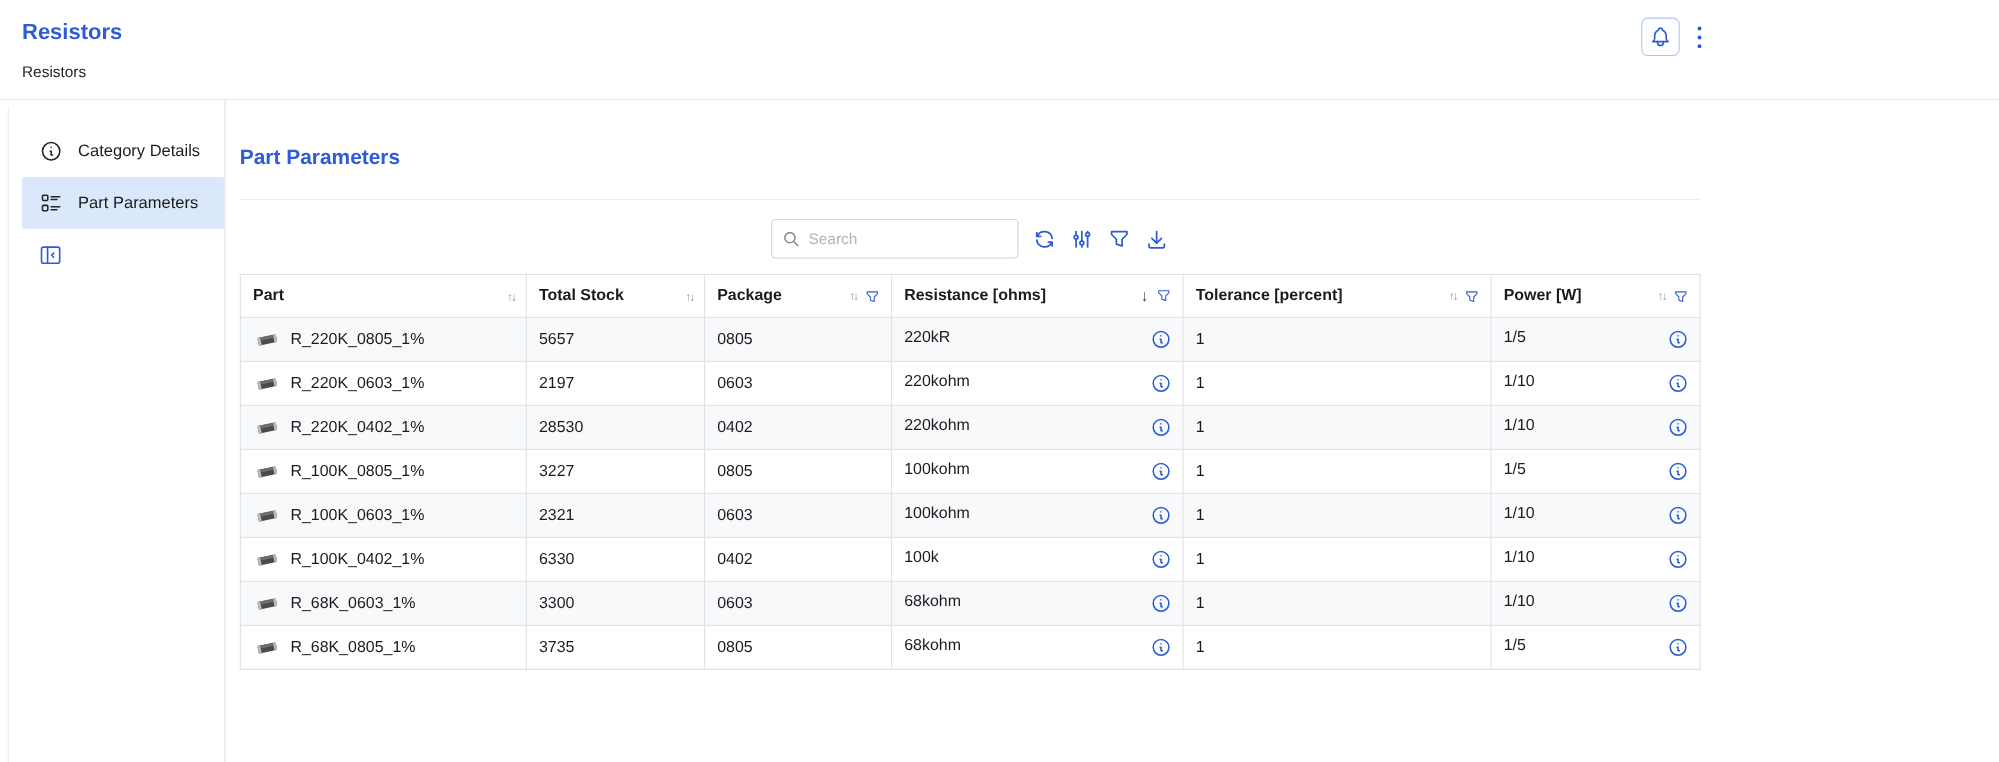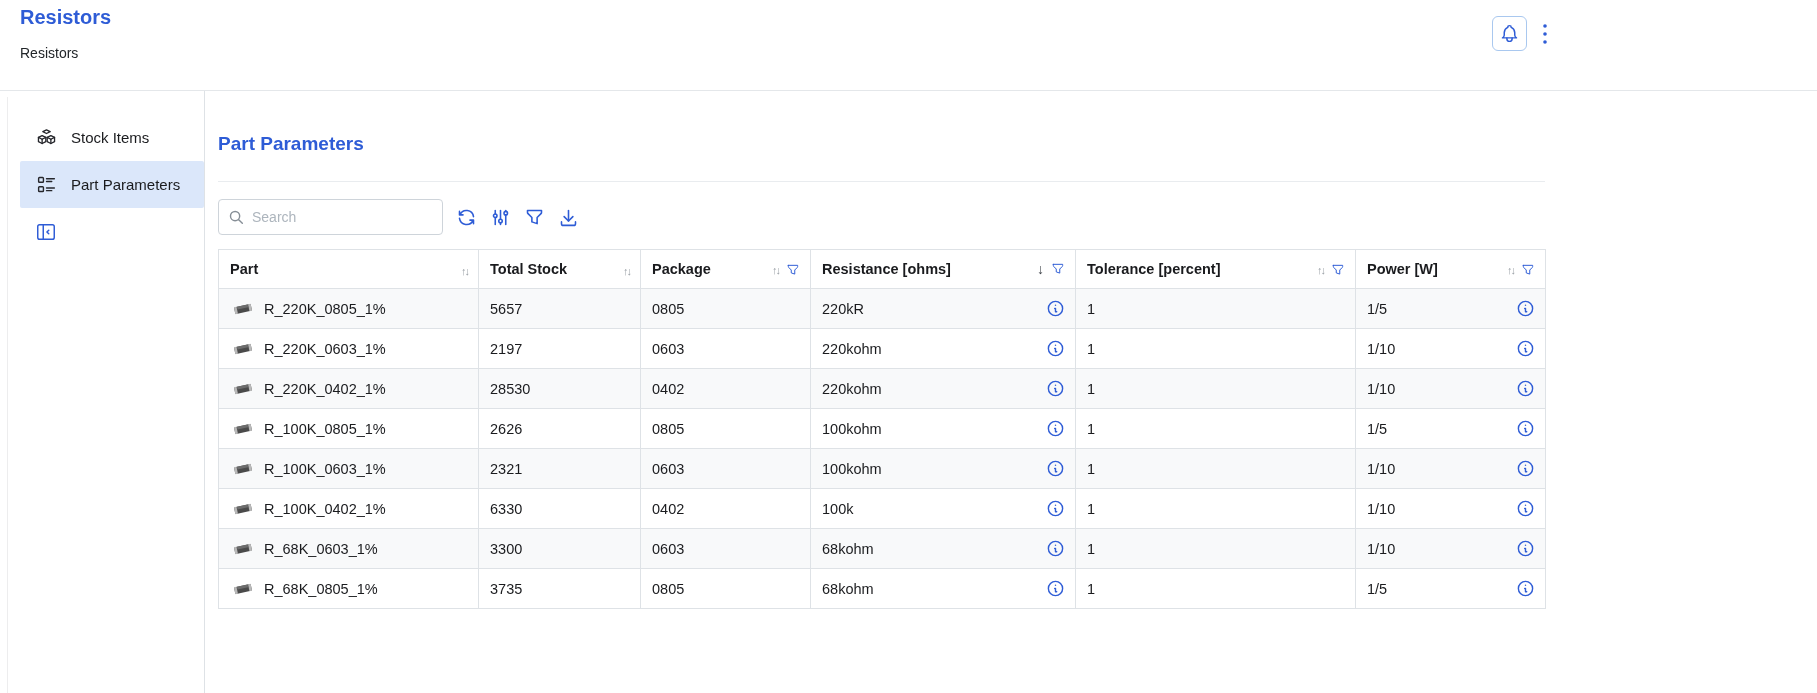"Resistors" .header { padding: 4px 0 0 20px -> 16px 0 0 20px }
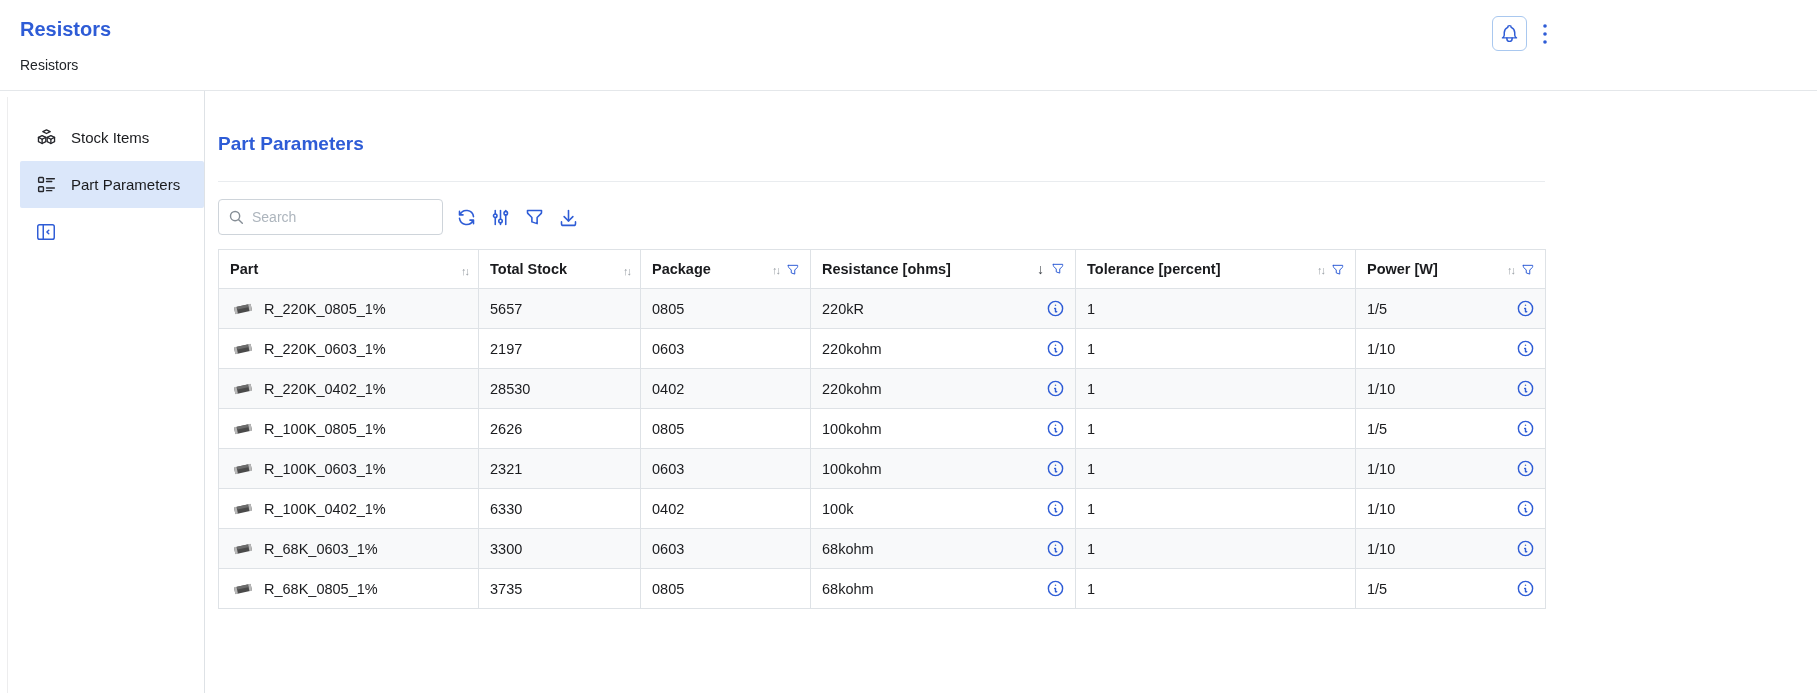"Category Details" div.side-item { html: none -> <div> <span> <svg> <circle></circle> <path></path> <path></path> </svg> </span> <span>Category Details</span> </div> }
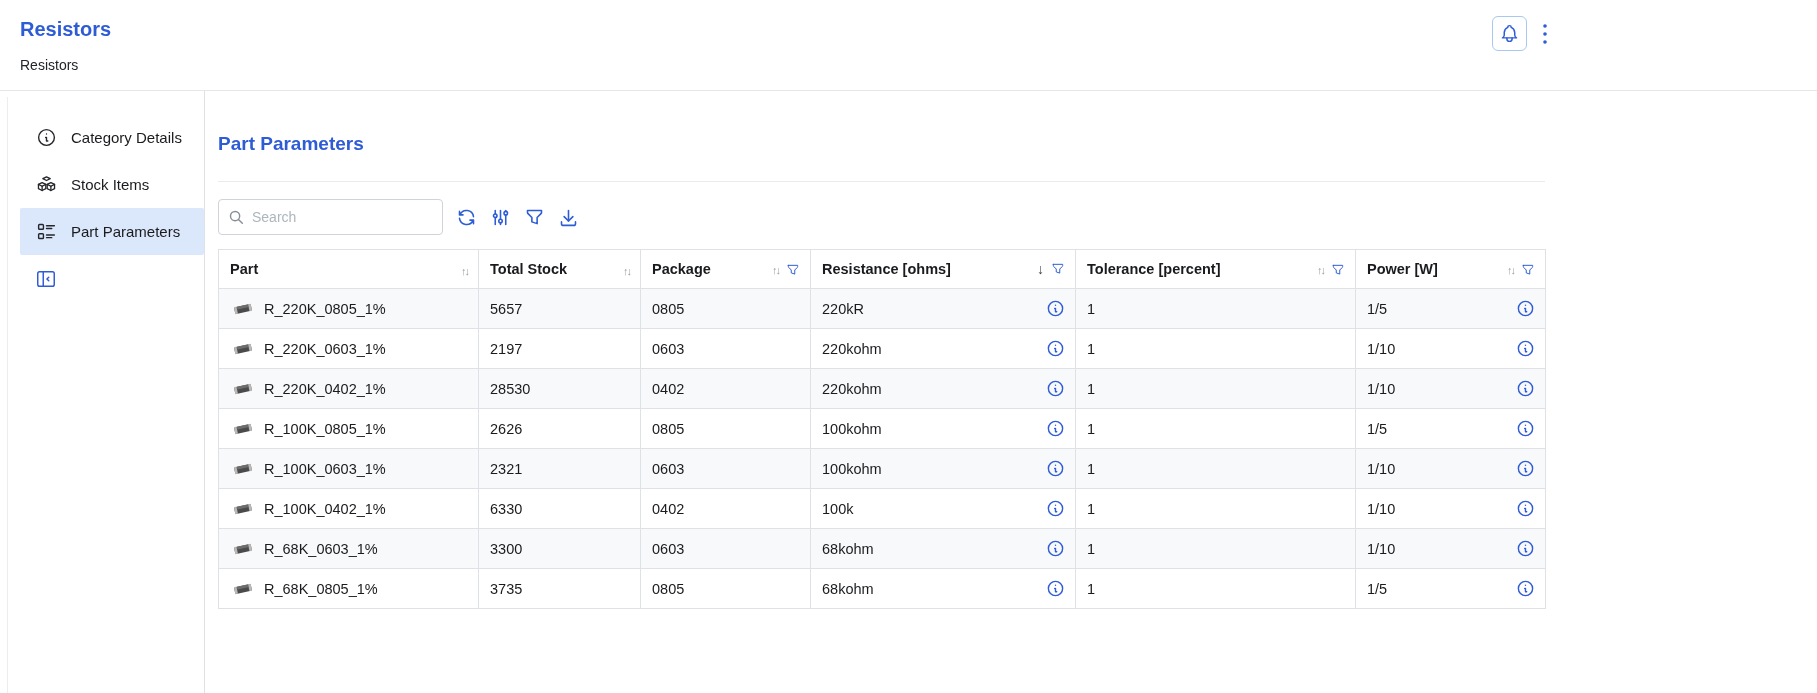"Stock Items" div.side-item { html: <div> <span> <svg> <path></path> <path></path> <path></path> <path></path> <path></path> <path></path> <path></path> </svg> </span> <span>Stock Items</span> </div> -> none }
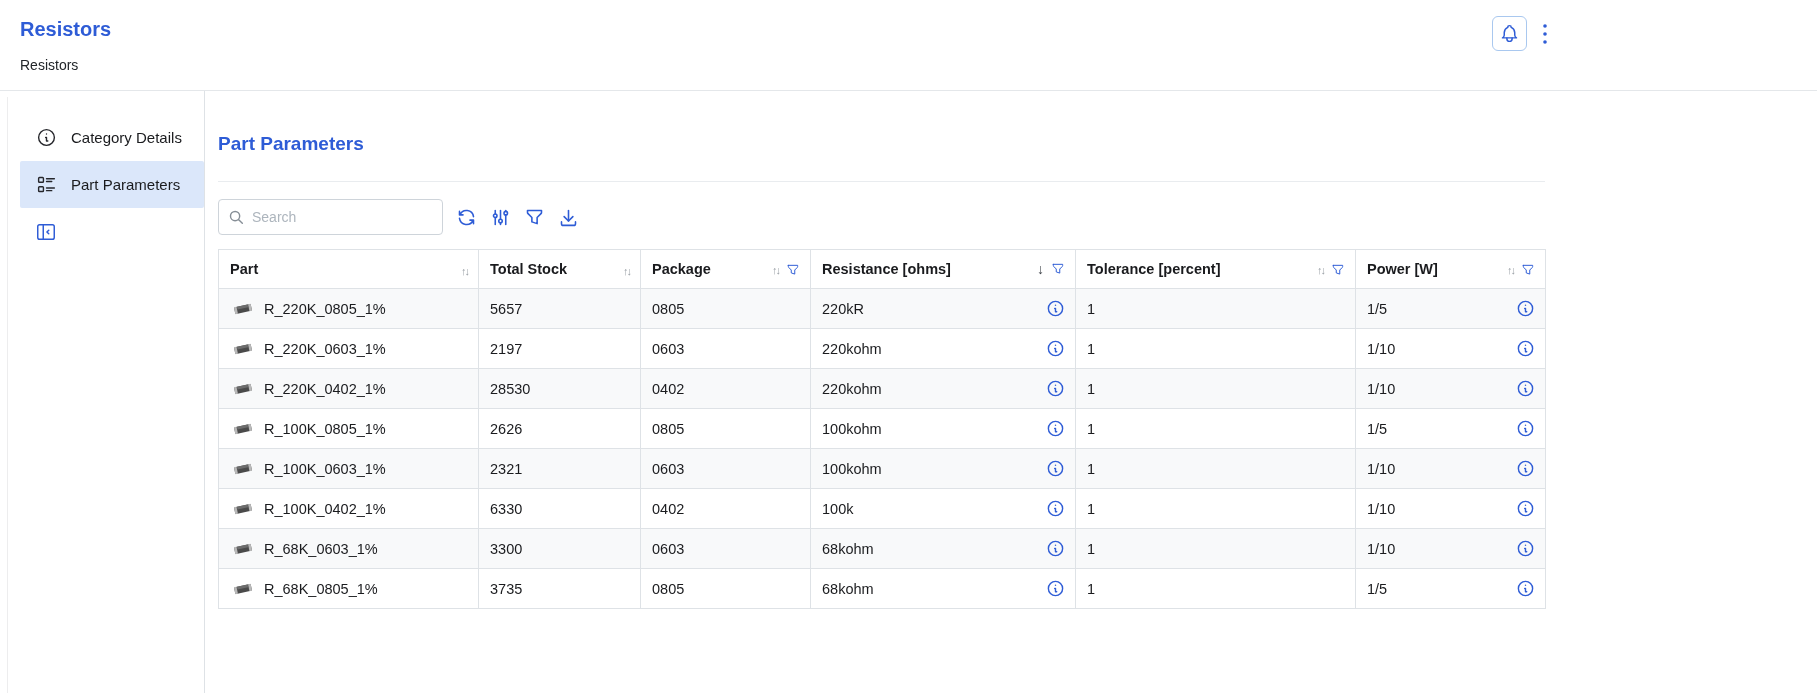"Search" .toolbar { justify-content: flex-start -> center }
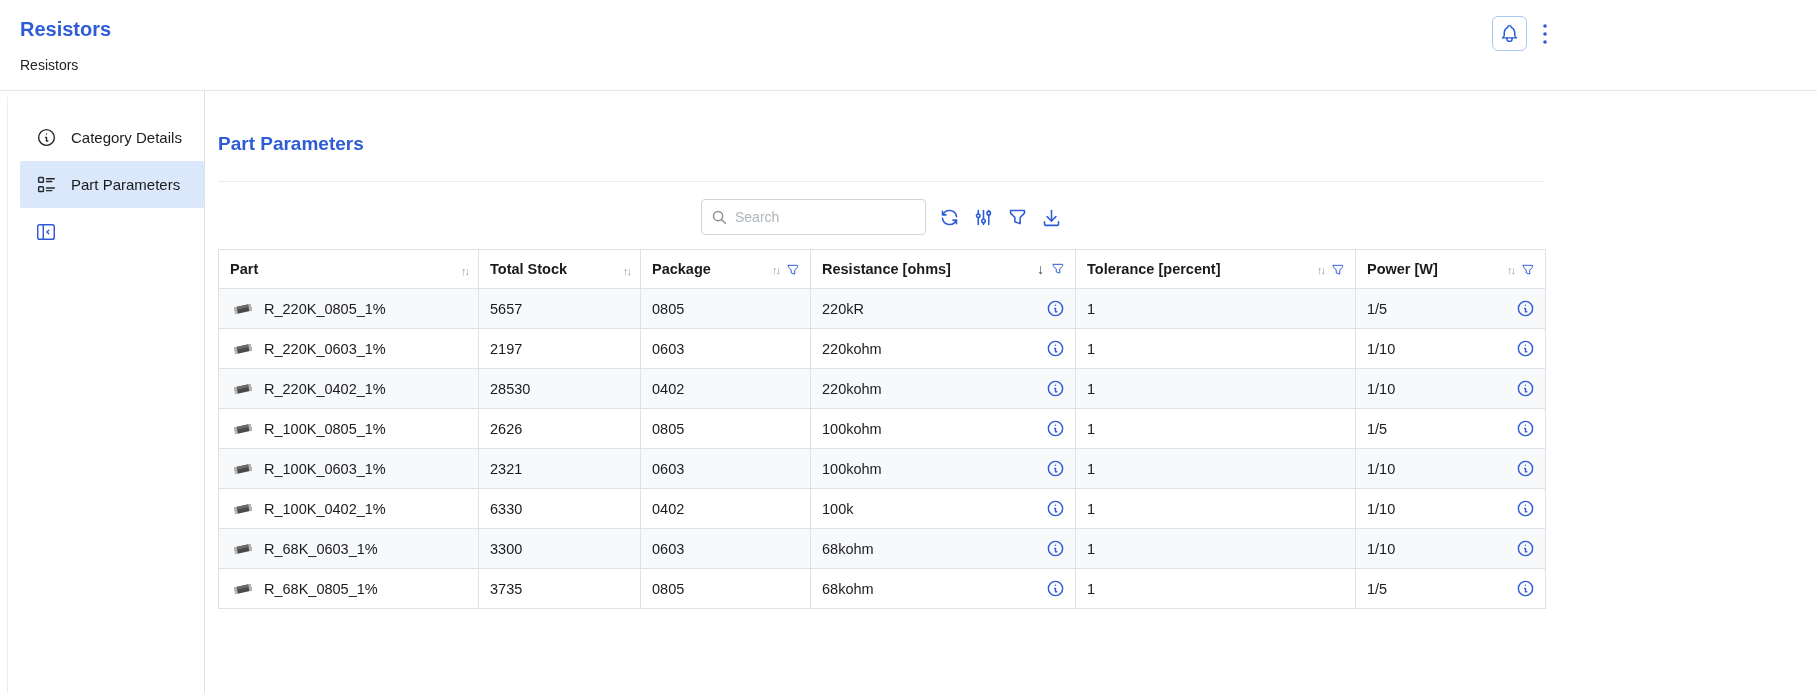"R_220K_0805_1%" .cell-inner { align-items: center -> none }
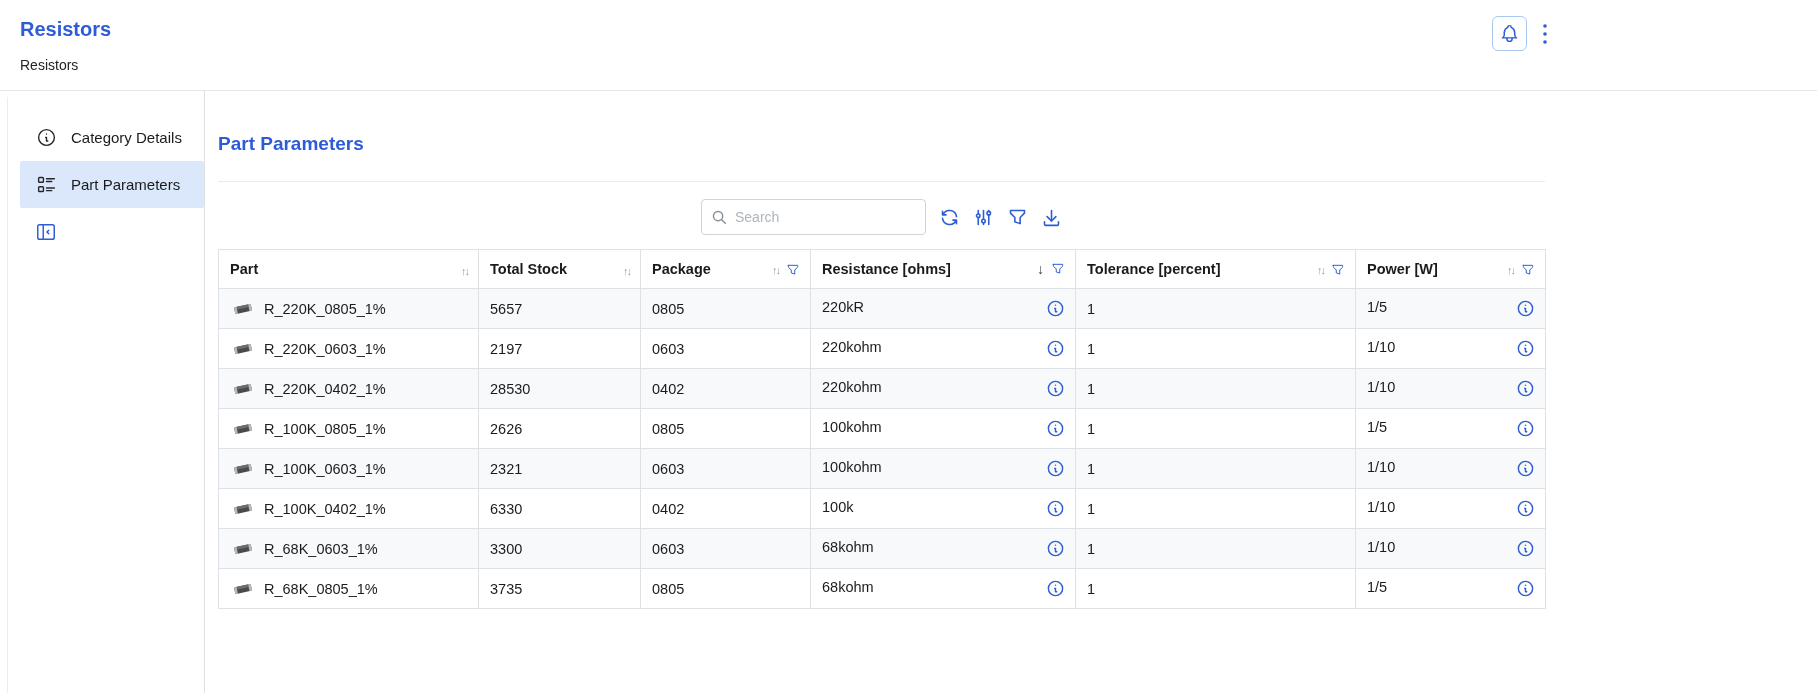"2626" span.cell-text { text: 2626 -> 3227 }
